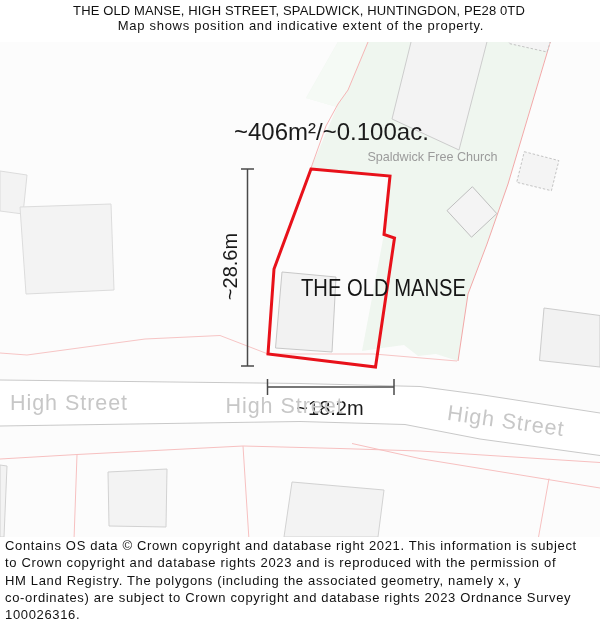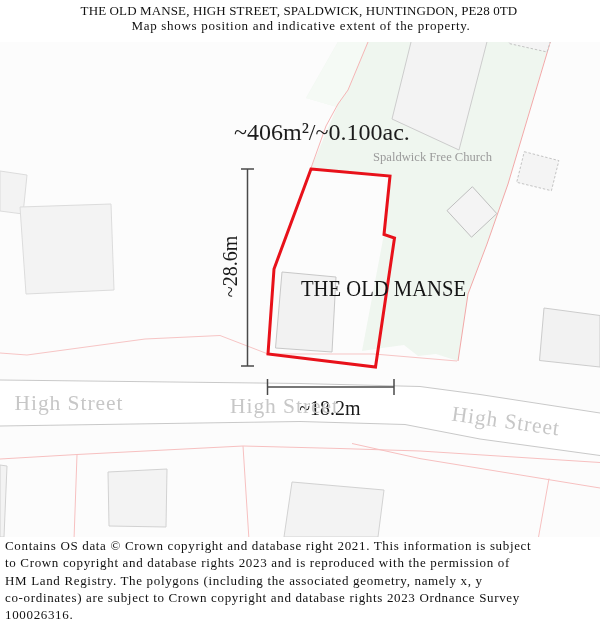"THE OLD MANSE, HIGH STREET," .stage { font-family: Liberation Serif, serif -> Liberation Sans, sans-serif }
